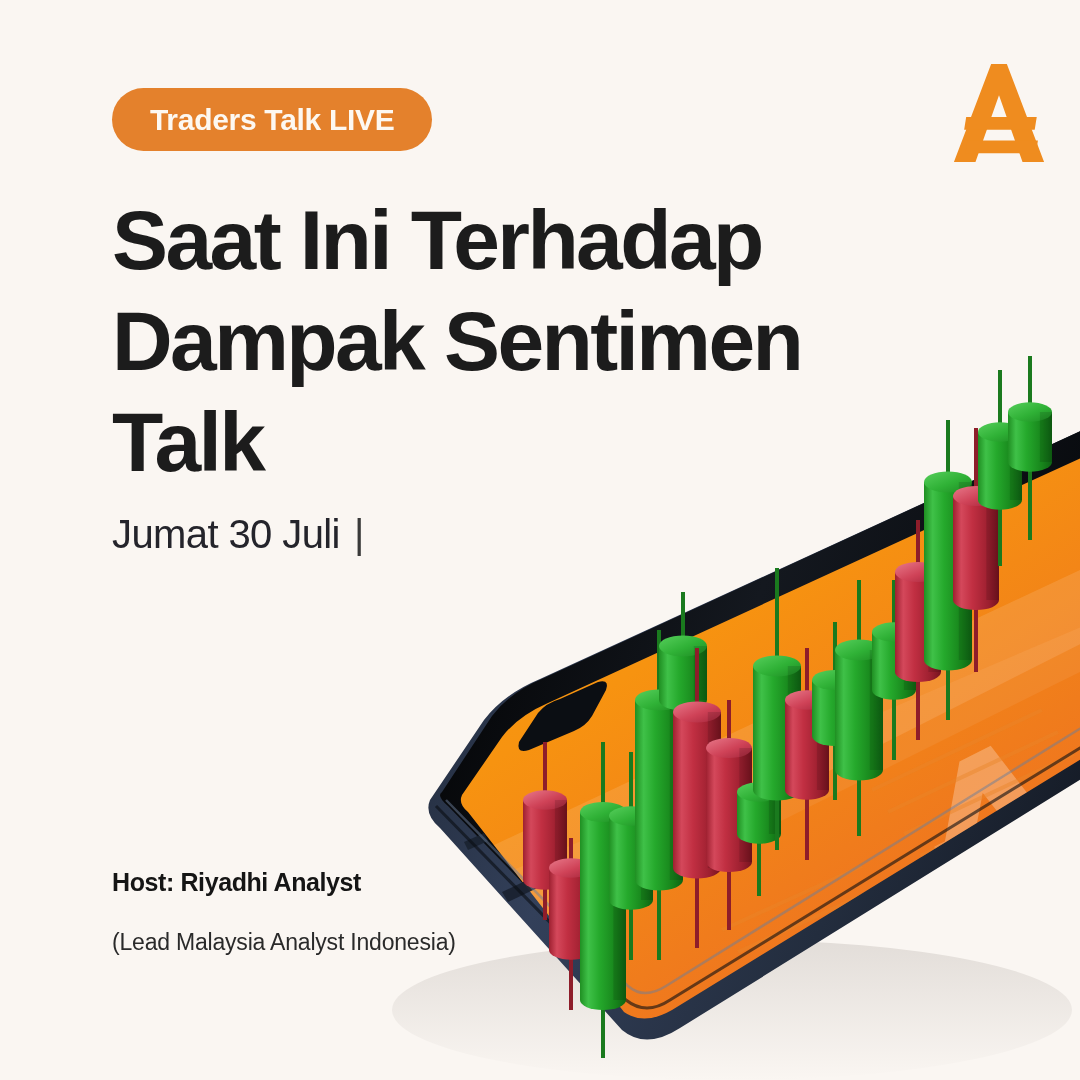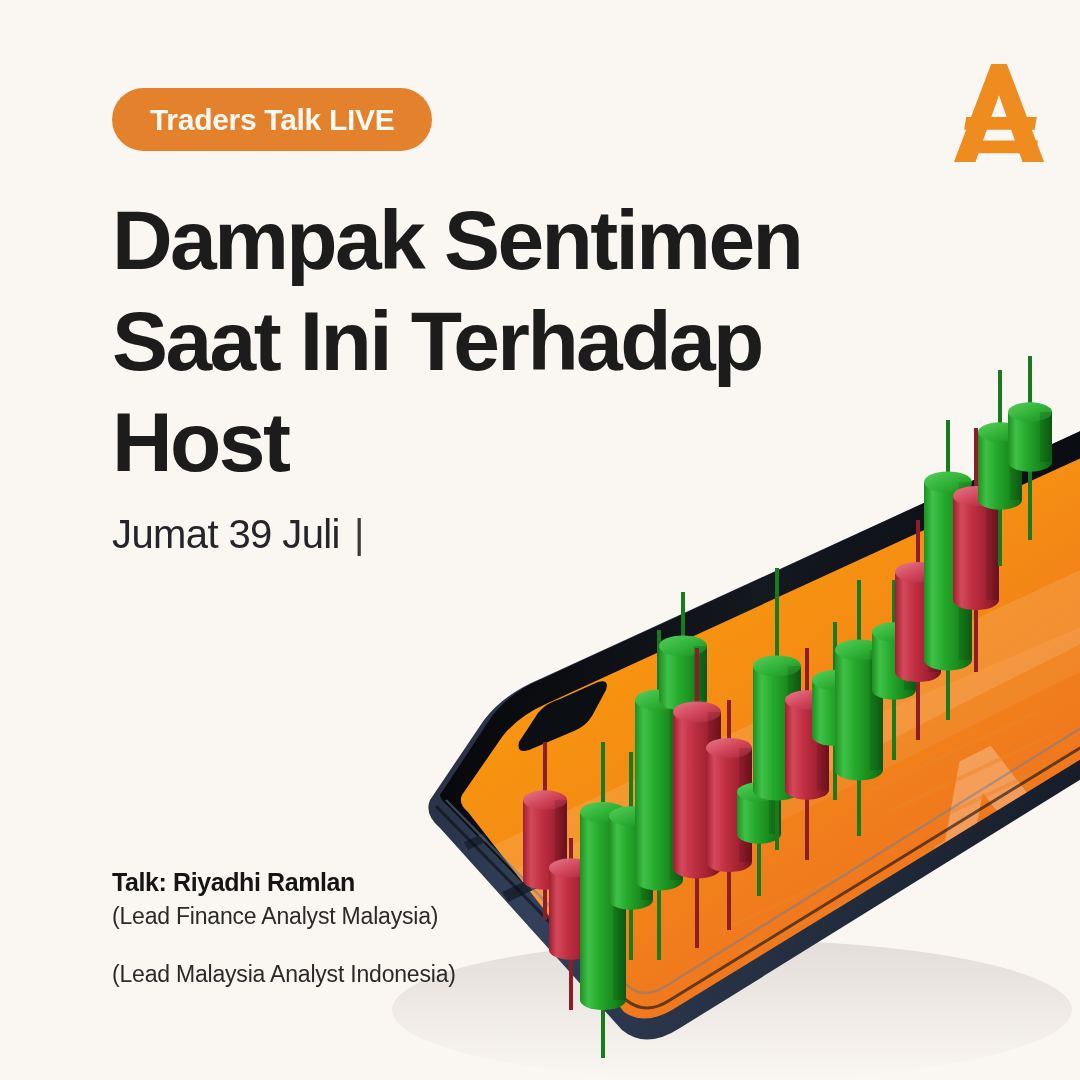"Dampak Sentimen" span.hl-line { order: before "Saat Ini Terhadap" -> after "Saat Ini Terhadap" }
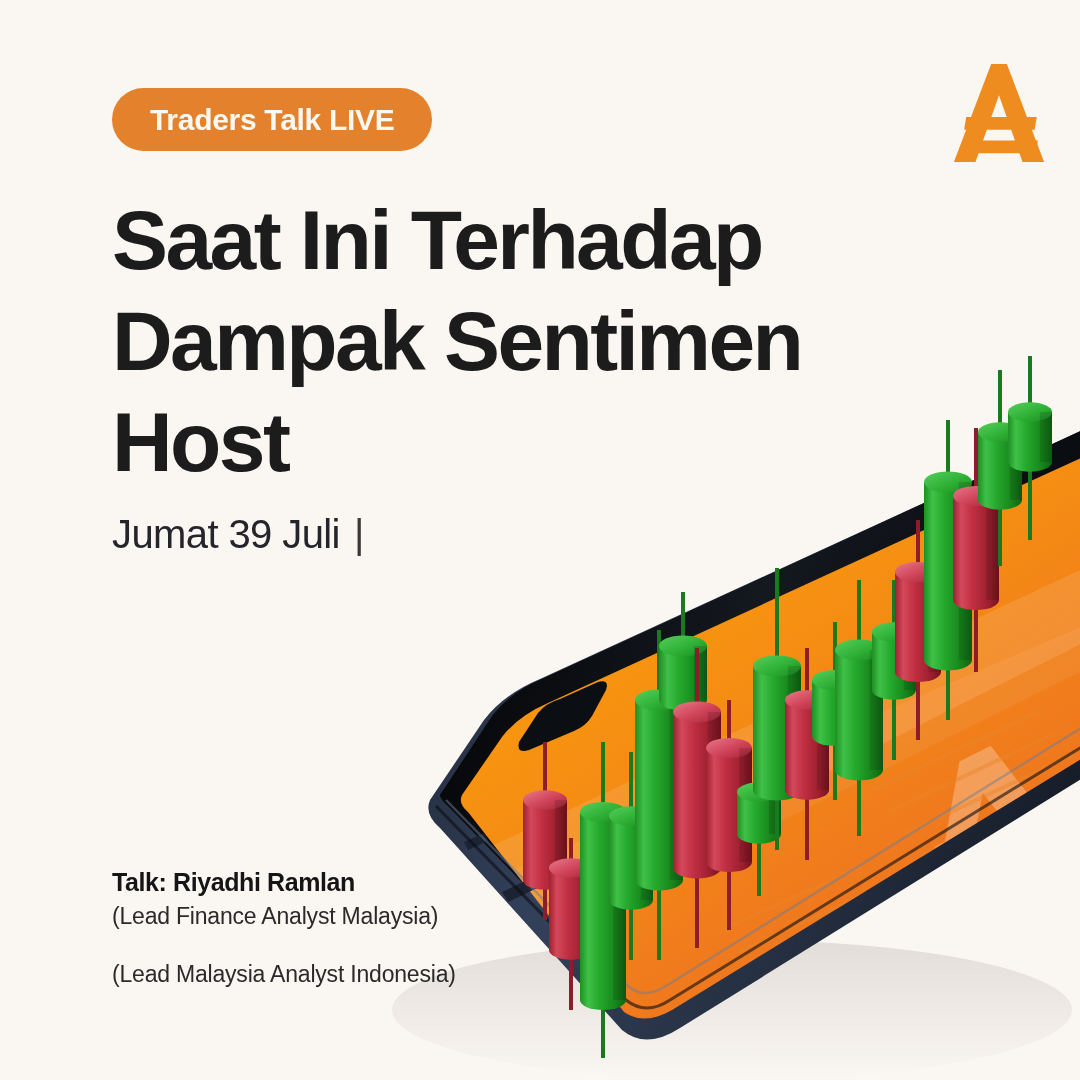"Host" span.hl-line { text: Host -> Talk }
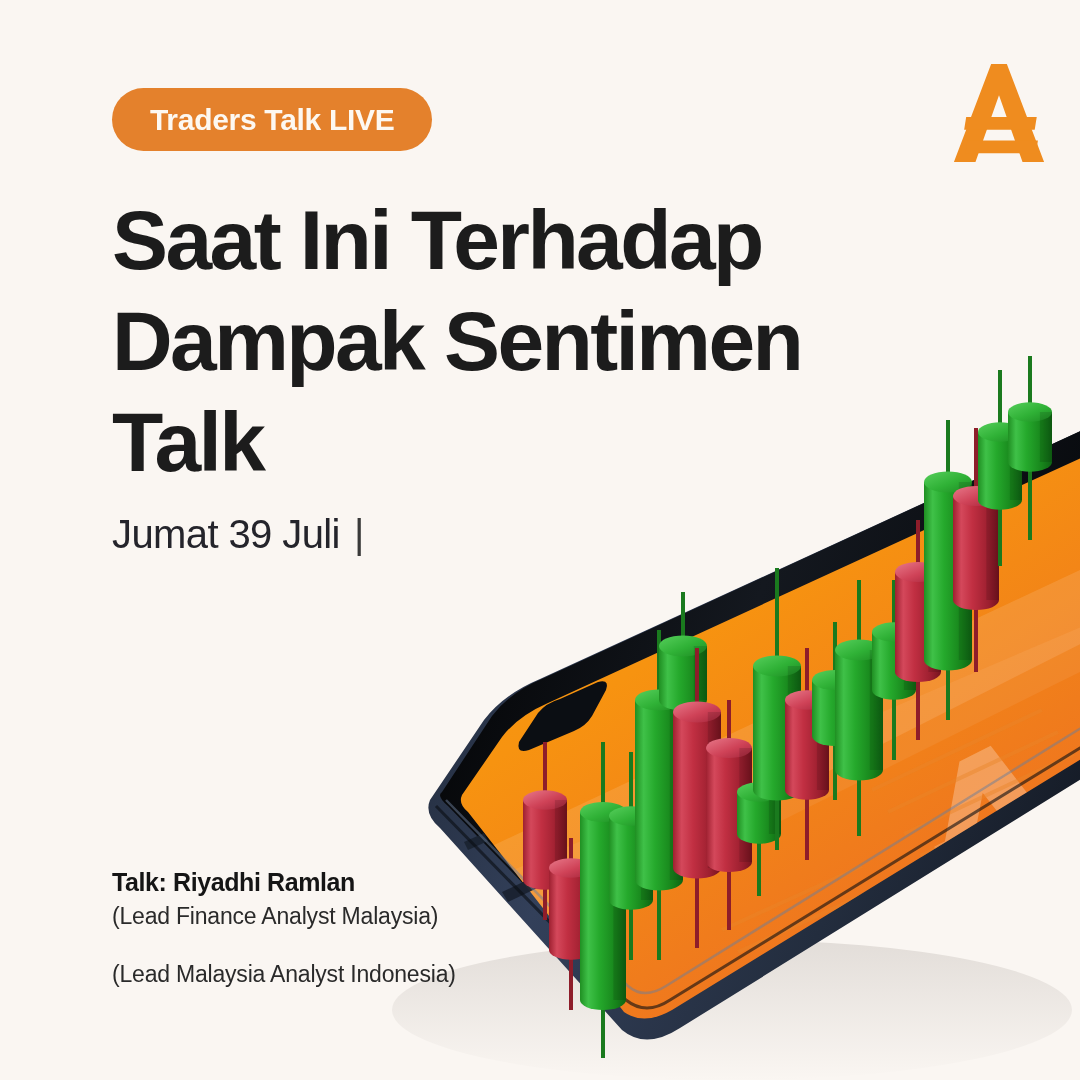"Jumat 39 Juli" span { text: 39 -> 30 }
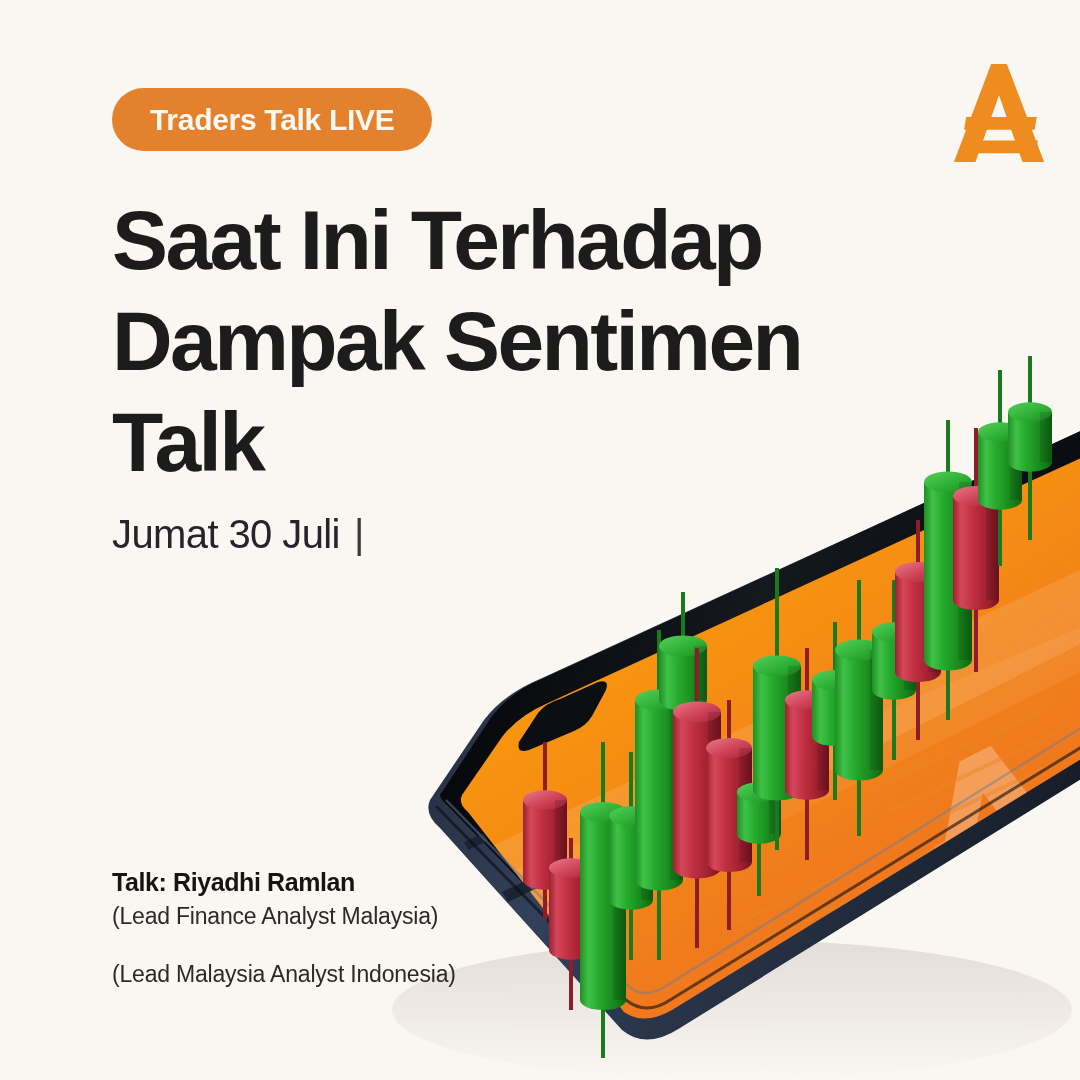"Talk: Riyadhi Ramlan" div.credit-name { text: Talk: Riyadhi Ramlan -> Host: Riyadhi Analyst }
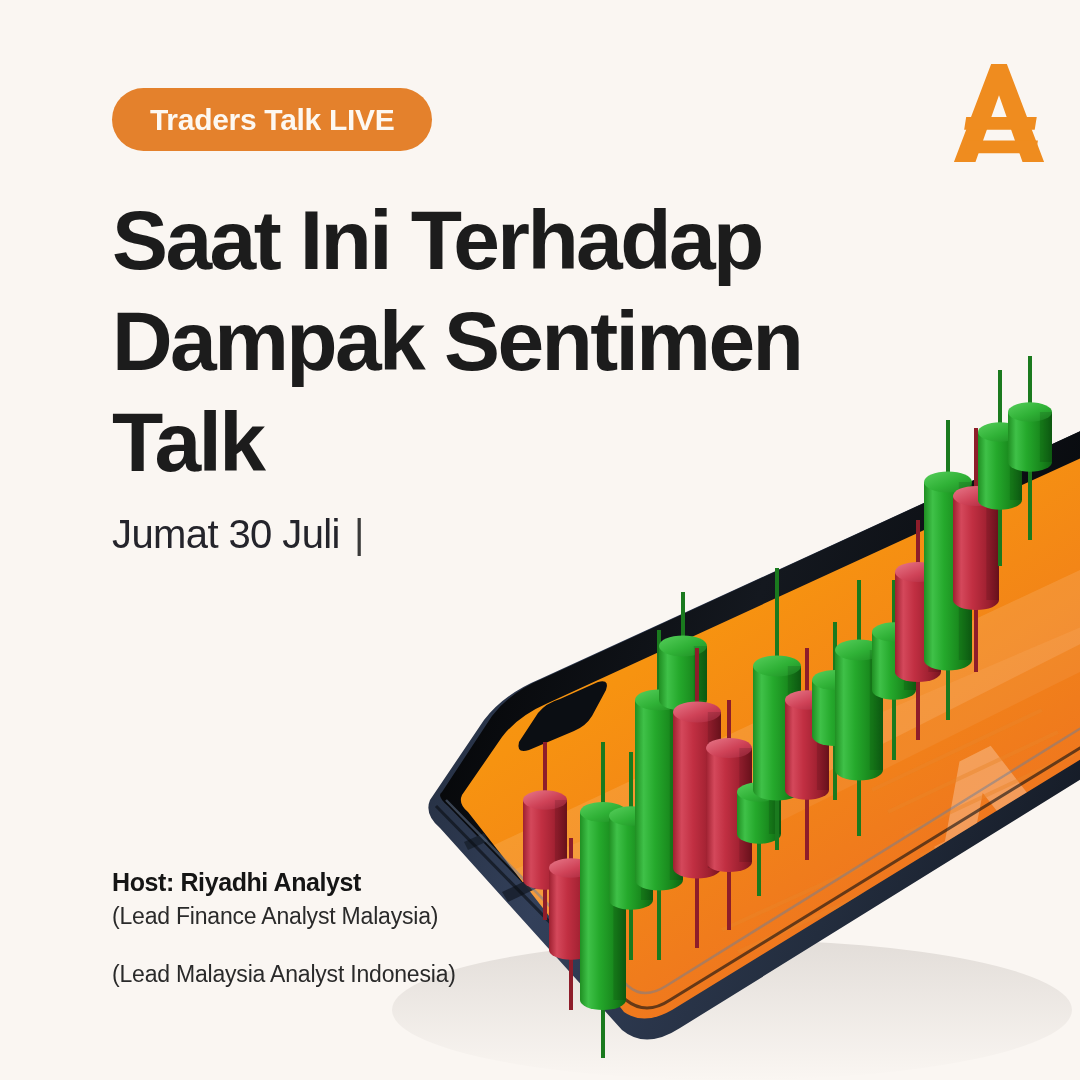"(Lead Finance Analyst Malaysia)" div.credit-role { html: <div>(Lead Finance Analyst Malaysia)</div> -> none }
